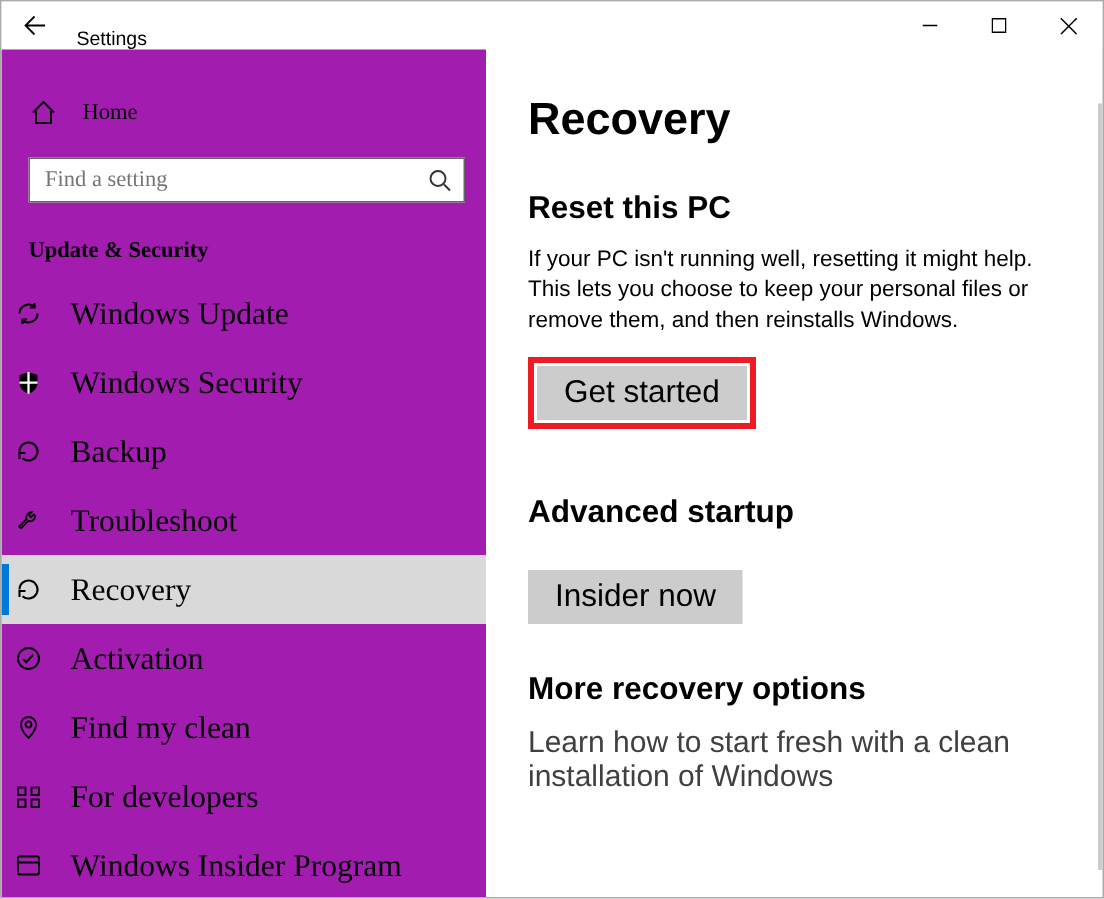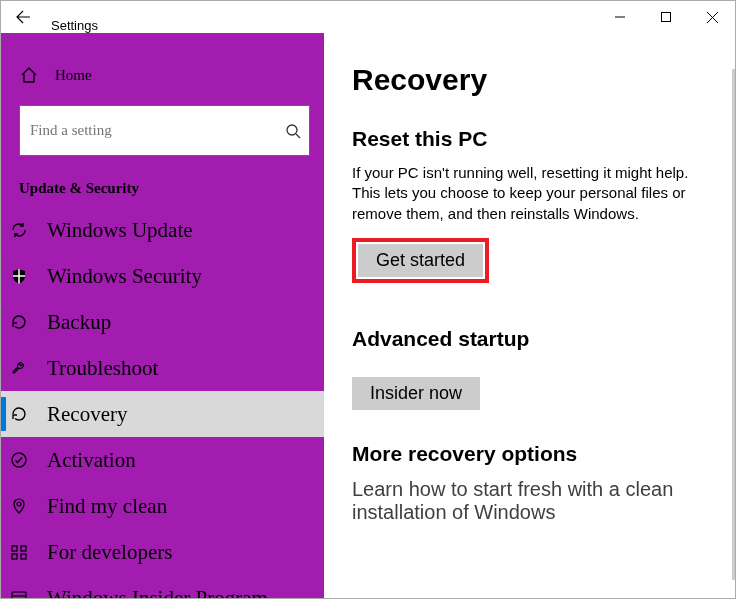"Find a setting" .searchbox { height: 51px -> 30px }
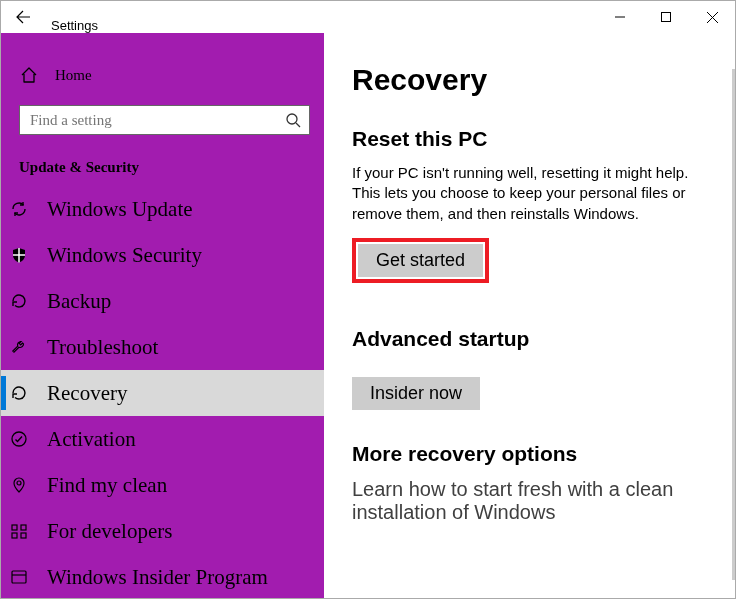"Get started" .btn { font-size: 18px -> 21px }
